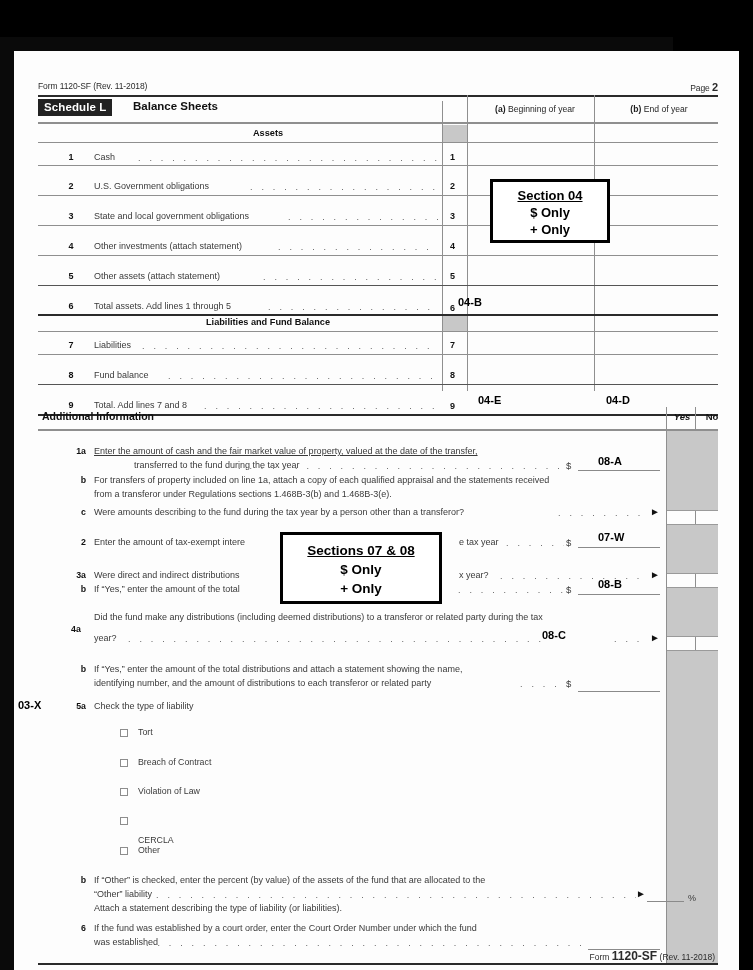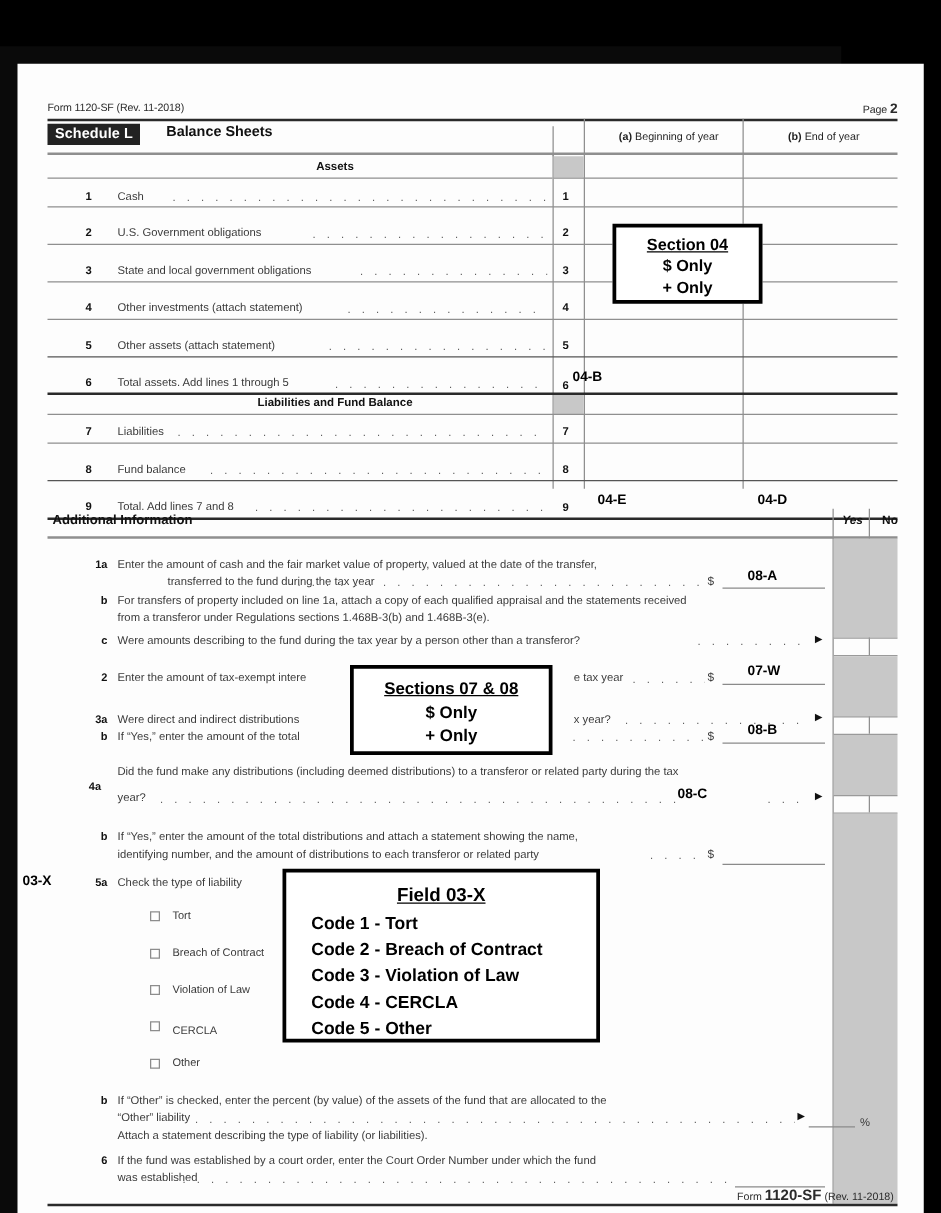"Enter the amount of cash" div.q-txt { text-decoration: none -> underline }
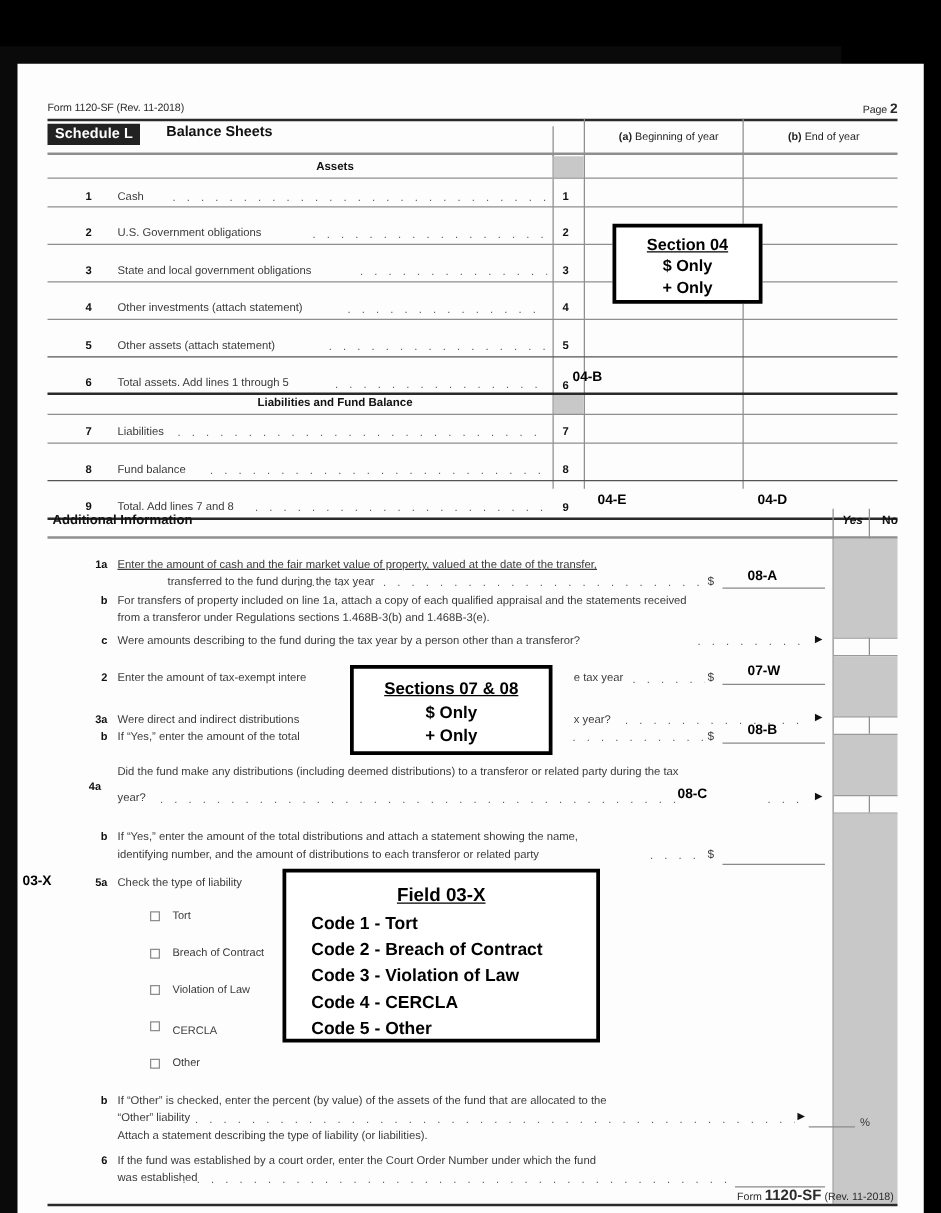"Field 03-X" div.note { html: <div> <span>Field 03-X</span> <span>Code 1 - Tort</span> <span>Code 2 - Breach of Contract</span> <span>Code 3 - Violation of Law</span> <span>Code 4 - CERCLA</span> <span>Code 5 - Other</span> </div> -> none }
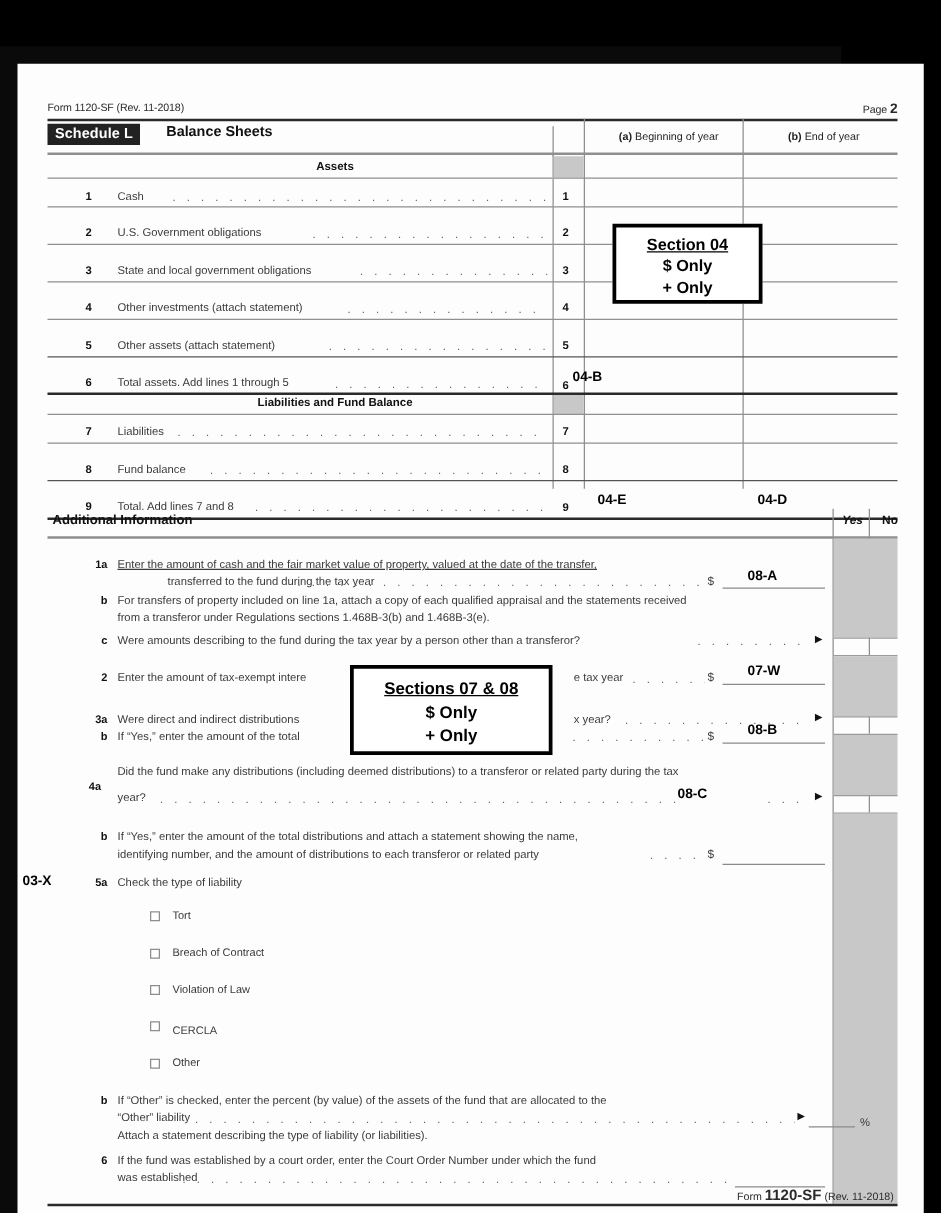"CERCLA" div.cbox-lbl { top: 412px -> 428px }
